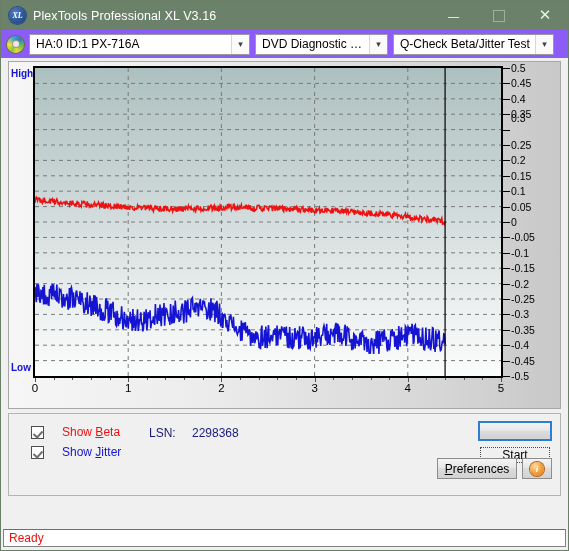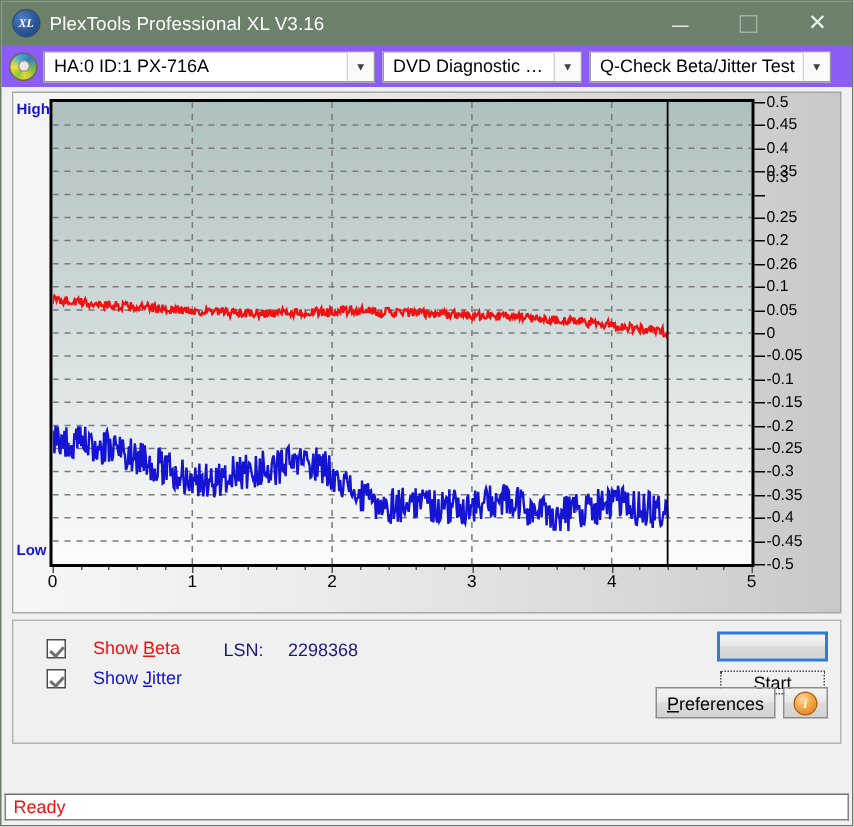"0.26" div.ytick { text: 0.26 -> 0.15 }
